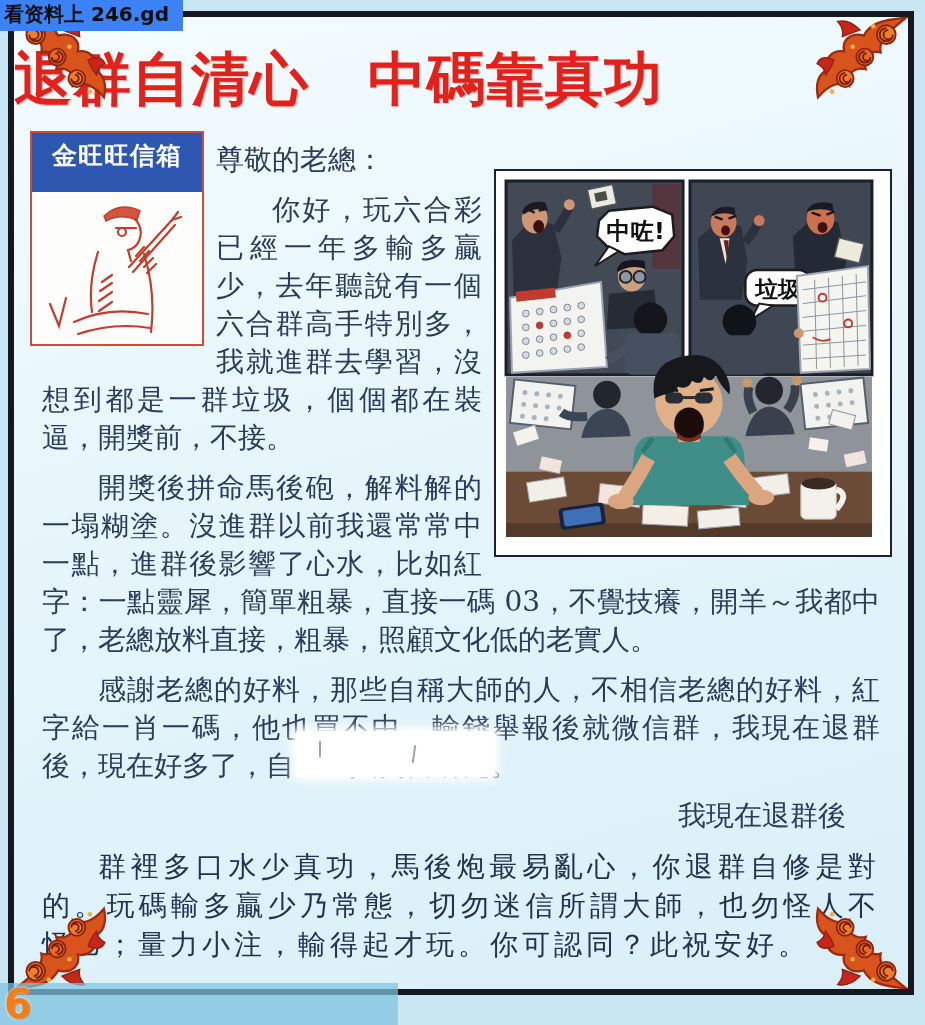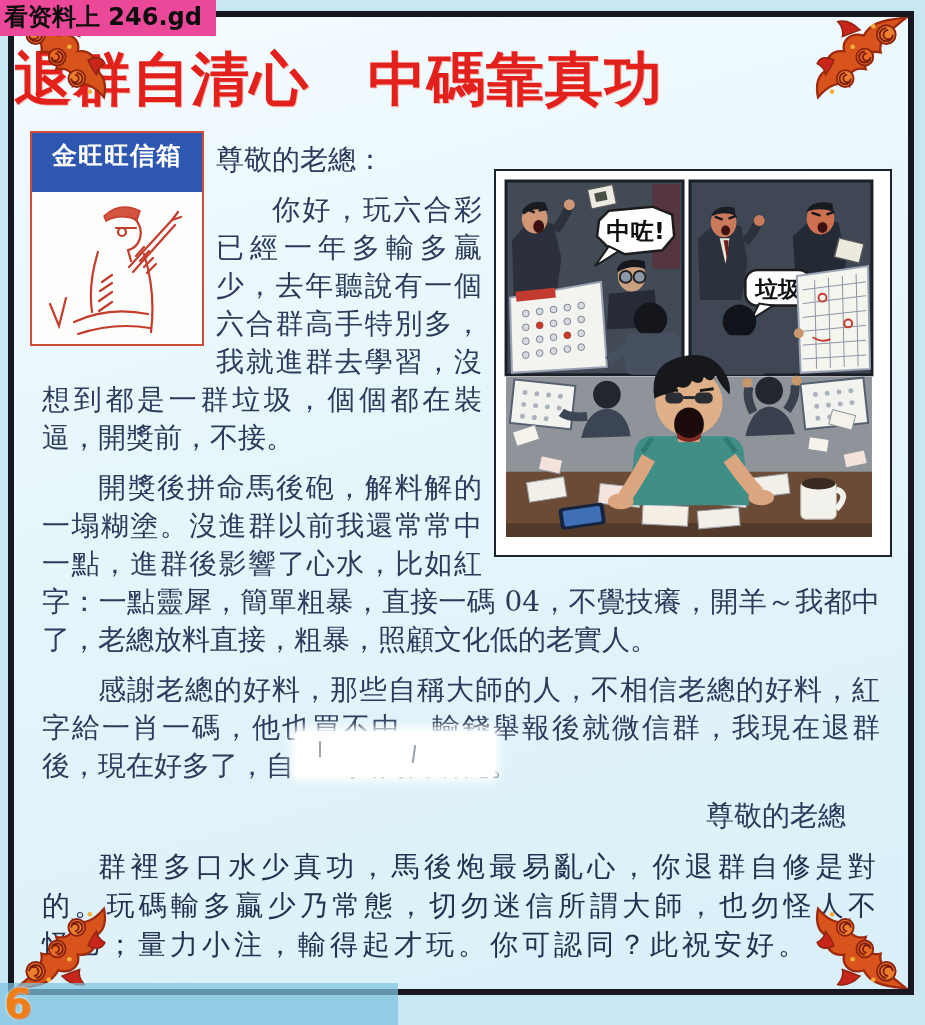"看资料上 246.gd" .wm-top { background: #ec4899 -> #3b82f6; font-size: 24px -> 20px }
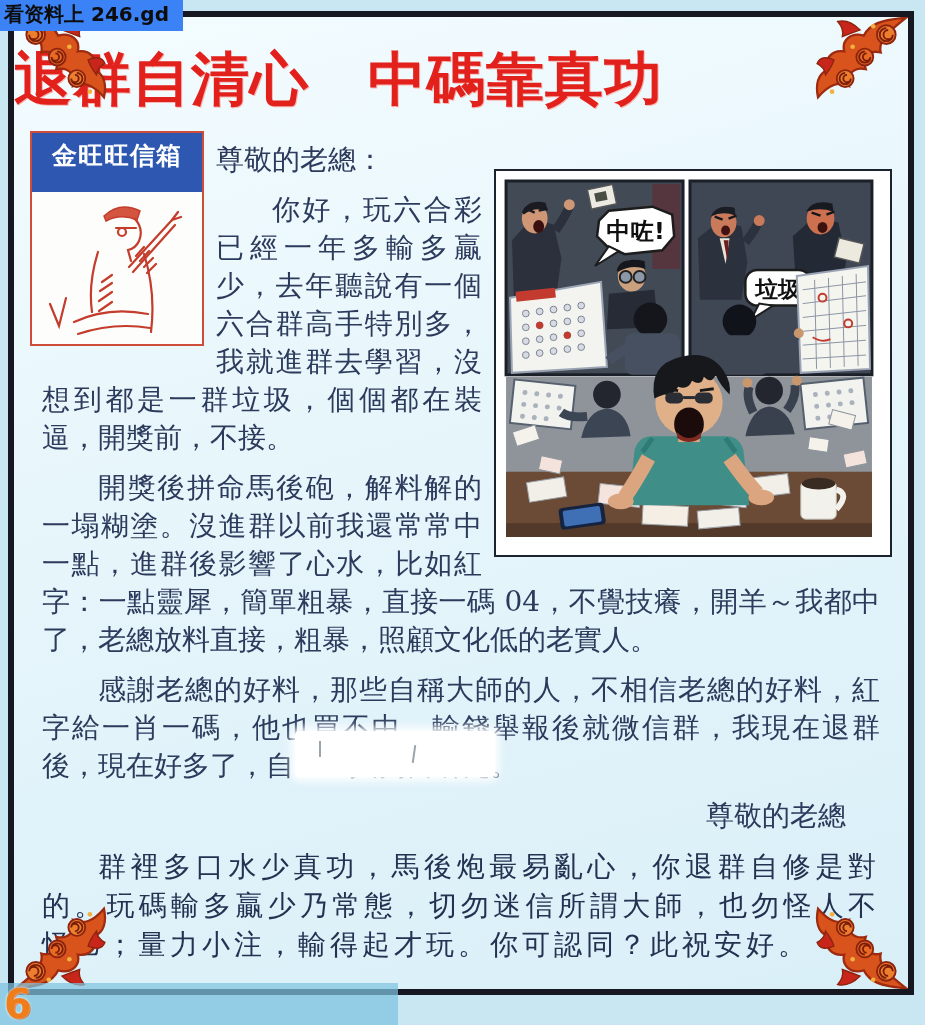"開獎後拼命馬後砲，解料解的一塌糊塗。沒進群以前我還常常中一點，進群後影響了心水，" p { text: 04 -> 03 }
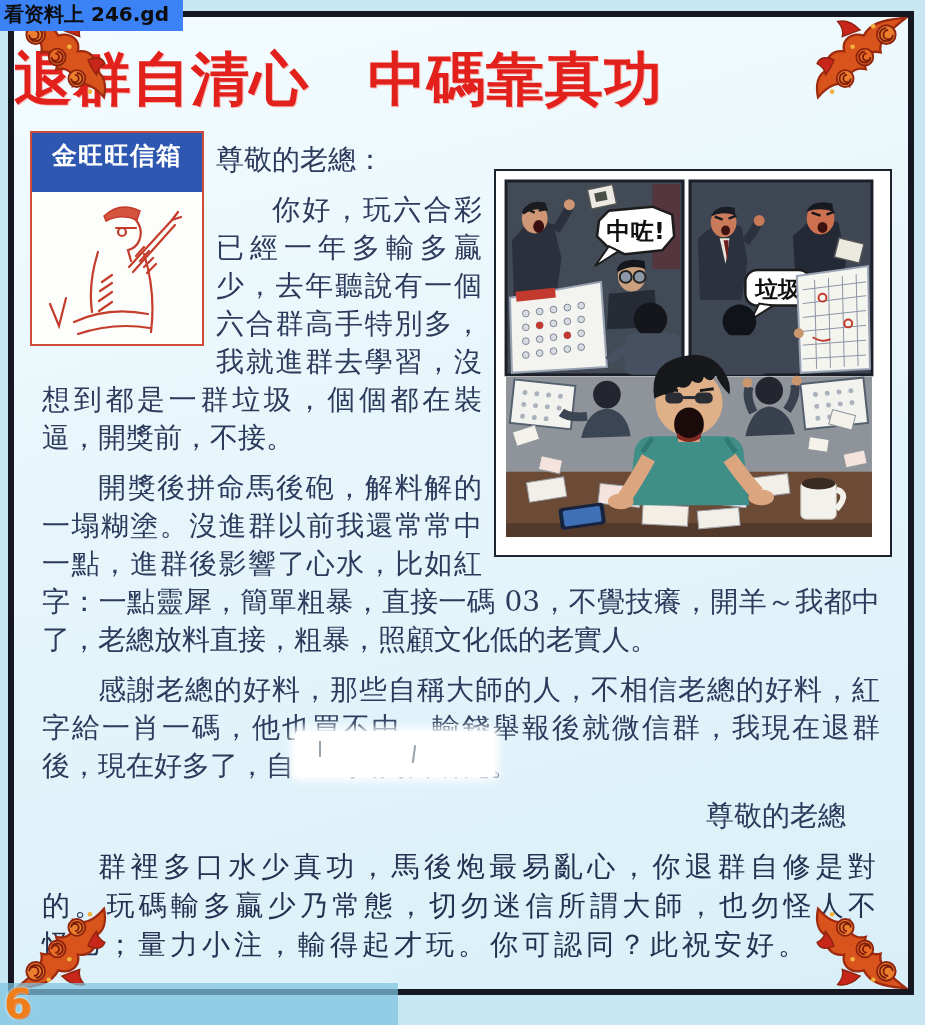"尊敬的老總" p.nodent { text: 尊敬的老總 -> 我現在退群後 }
